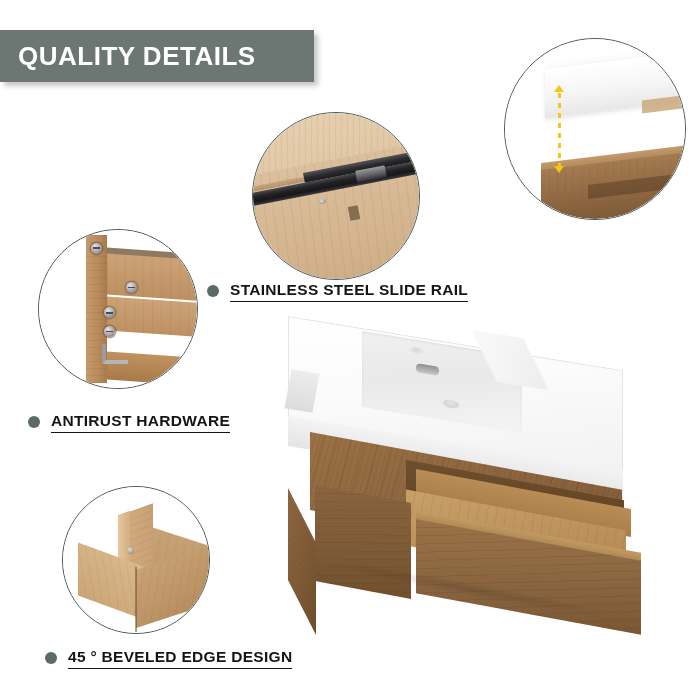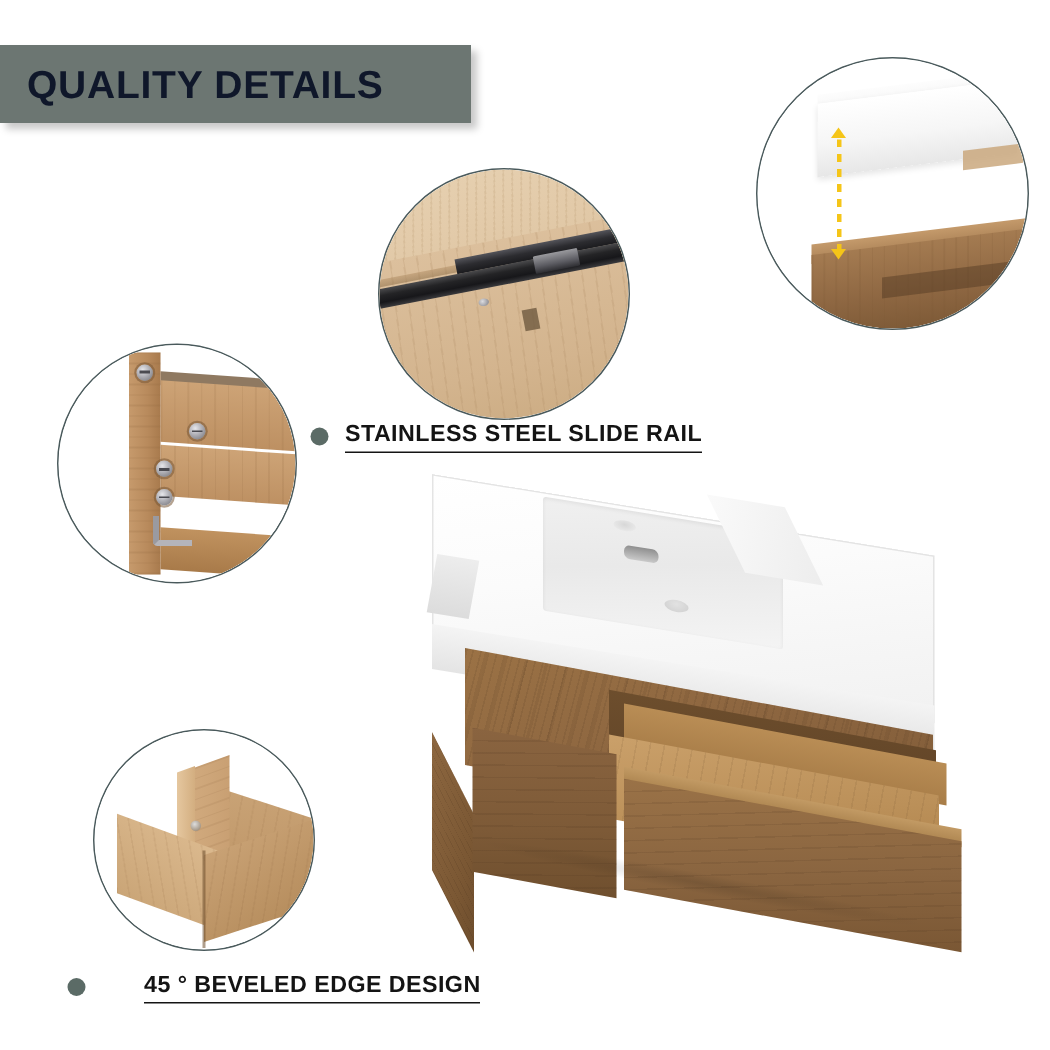"QUALITY DETAILS" .banner-title { color: #0f172a -> #ffffff }
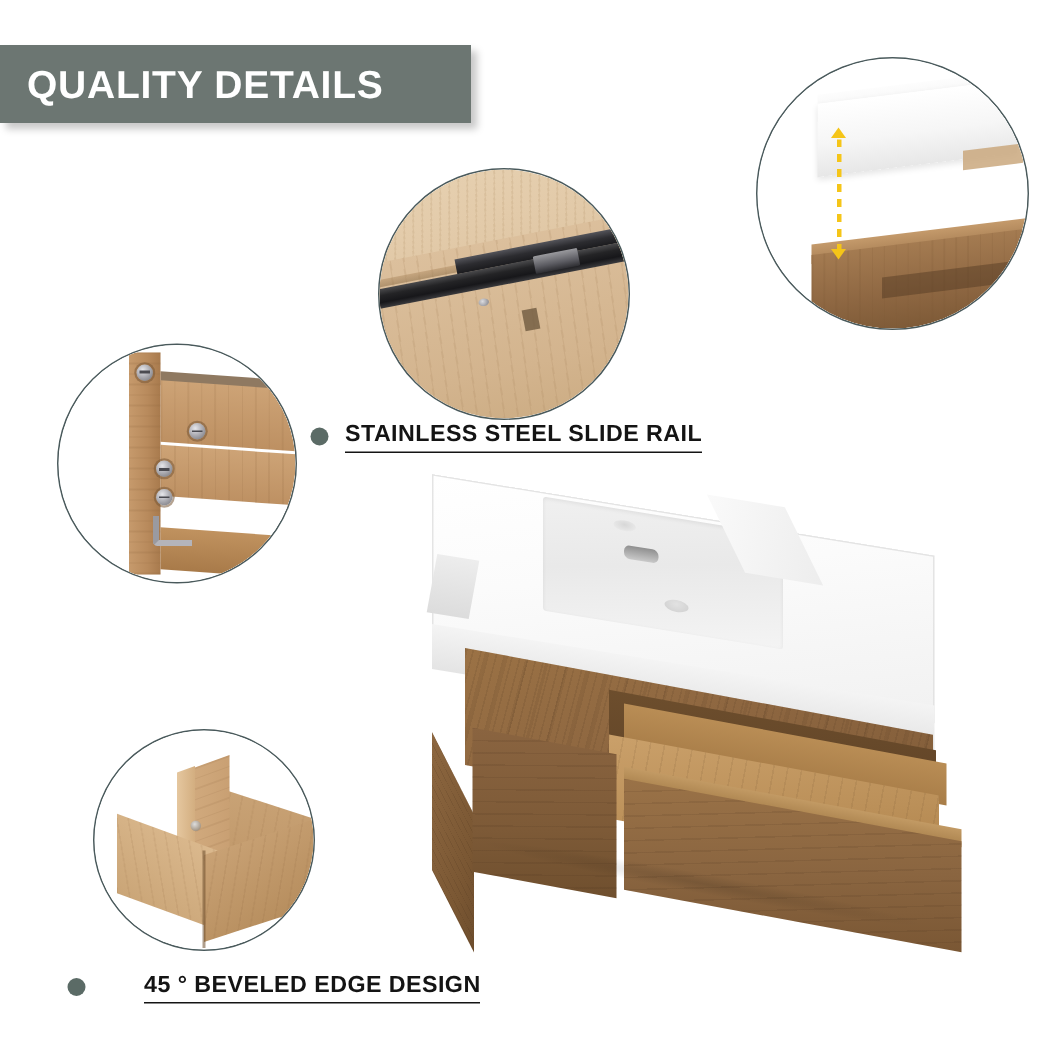"ANTIRUST HARDWARE" div.label { html: none -> <div> <span></span> <span>ANTIRUST HARDWARE</span> </div> }
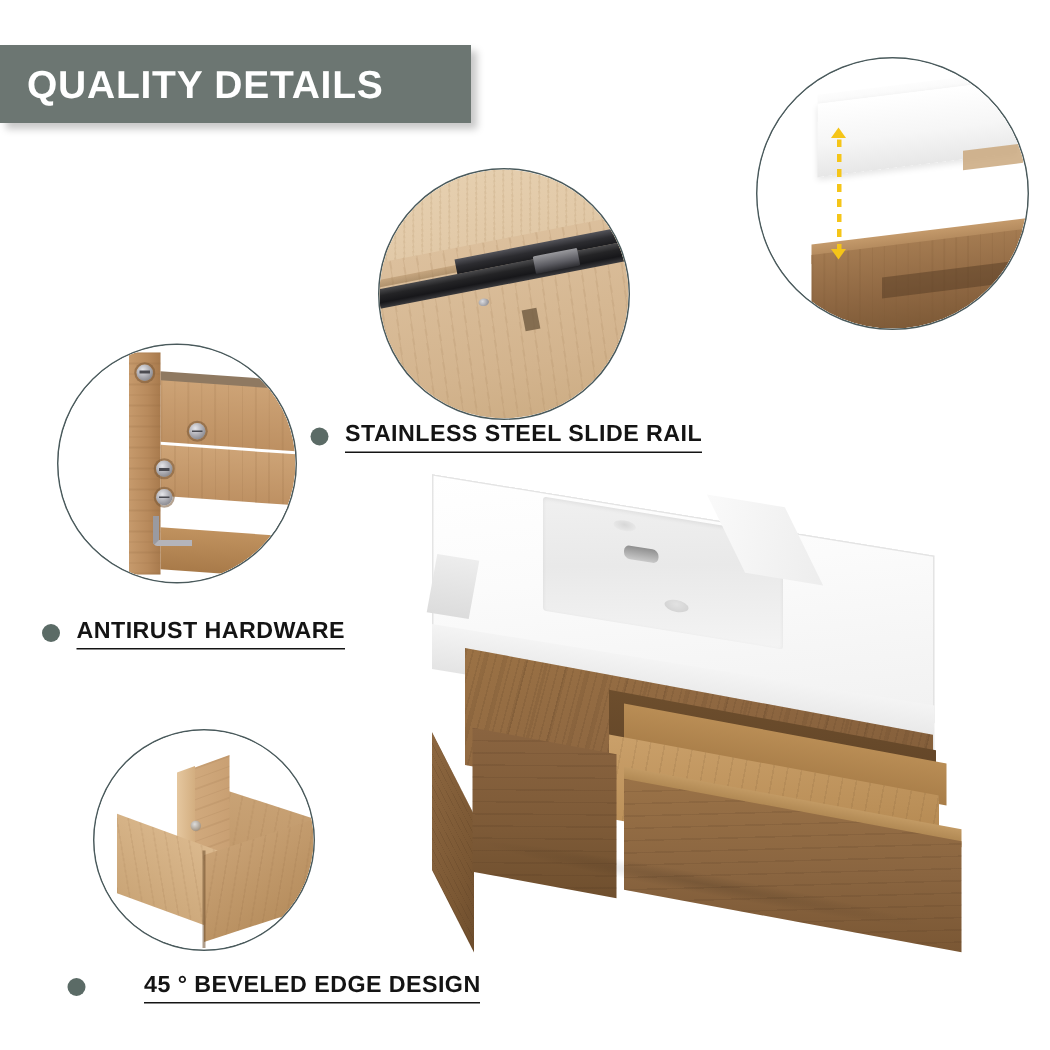"45 ° BEVELED EDGE DESIGN" div.label { gap: 28px -> none }
